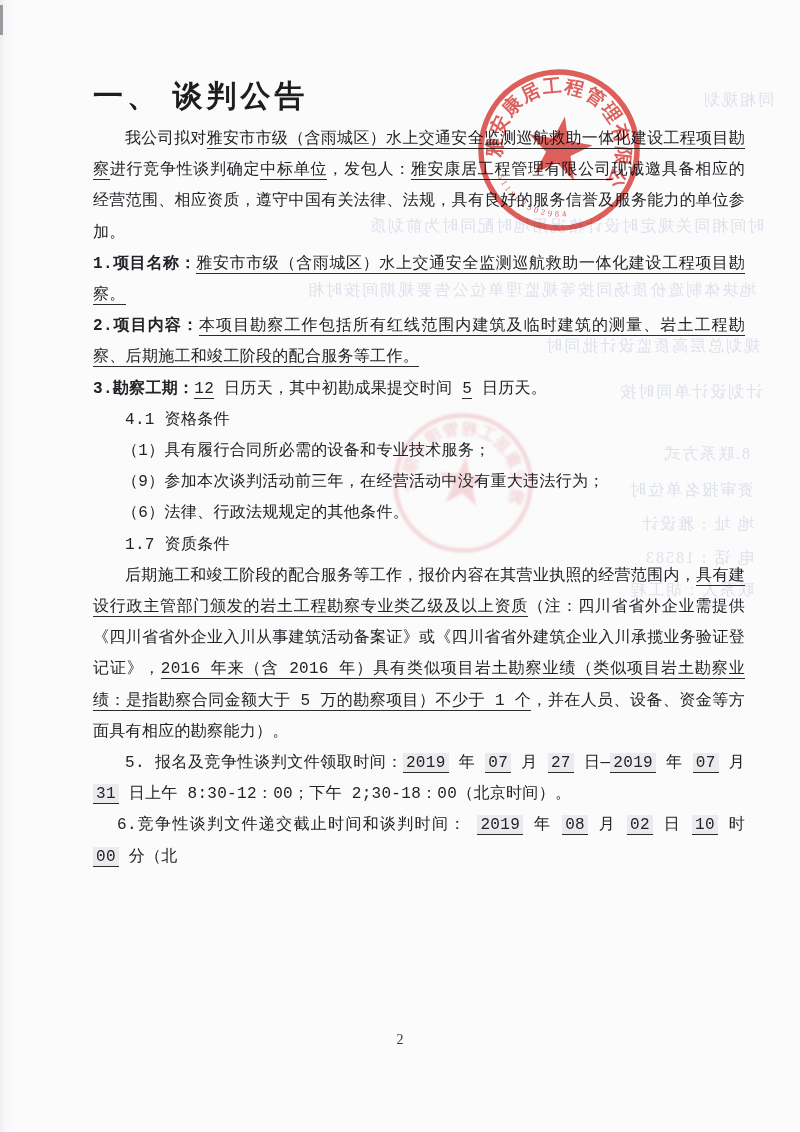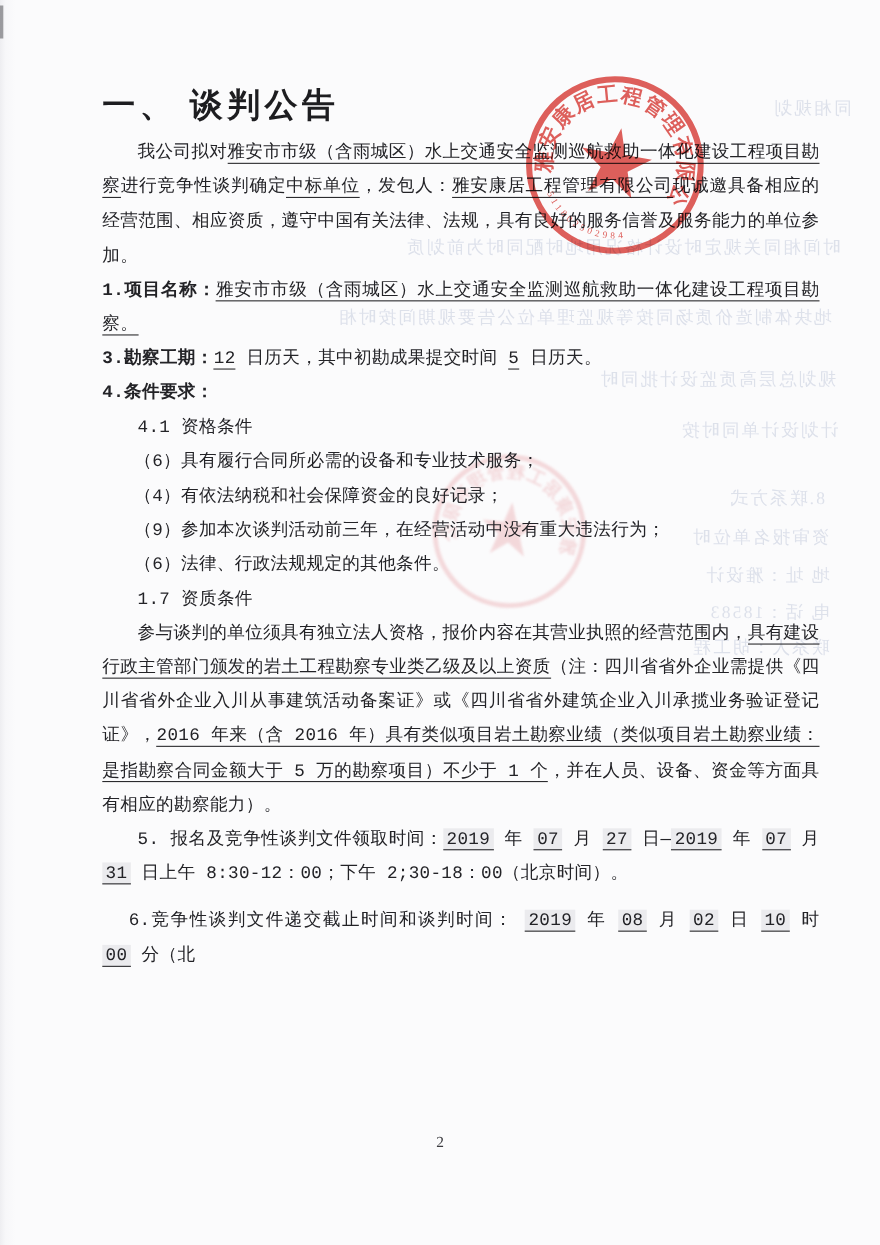"2.项目内容：本项目勘察工作包括所有红线范围内建筑及临时建筑的测量、岩土工程勘察" div.para { html: none -> <div><span>2.项目内容：</span><span>本项目勘察工作包括所有红线范围内建筑及临时建筑的测量、岩土工程勘察、后期施工和竣工阶段的配合服务等工作。</span></div> }
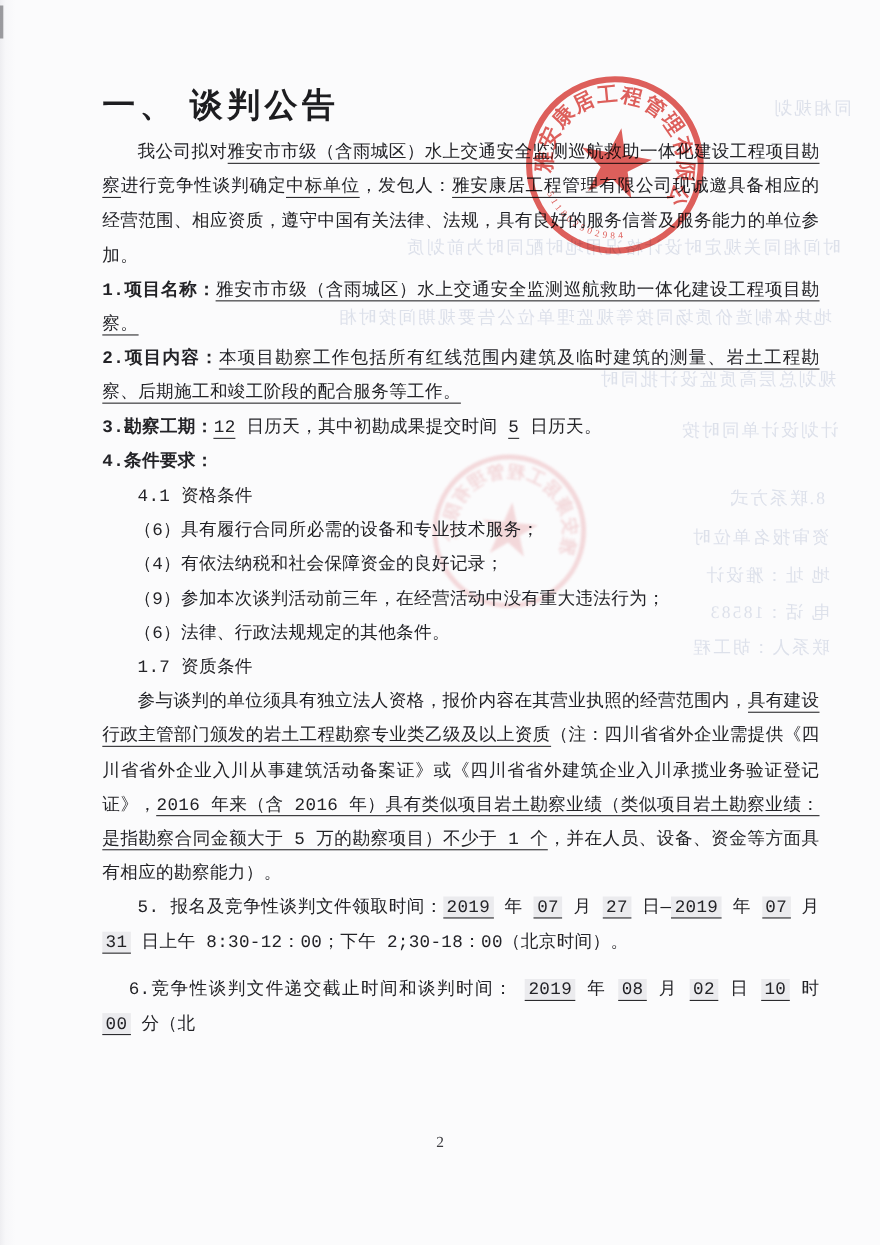"4.条件要求：" div.para { html: <div><span>4.条件要求：</span></div> -> none }
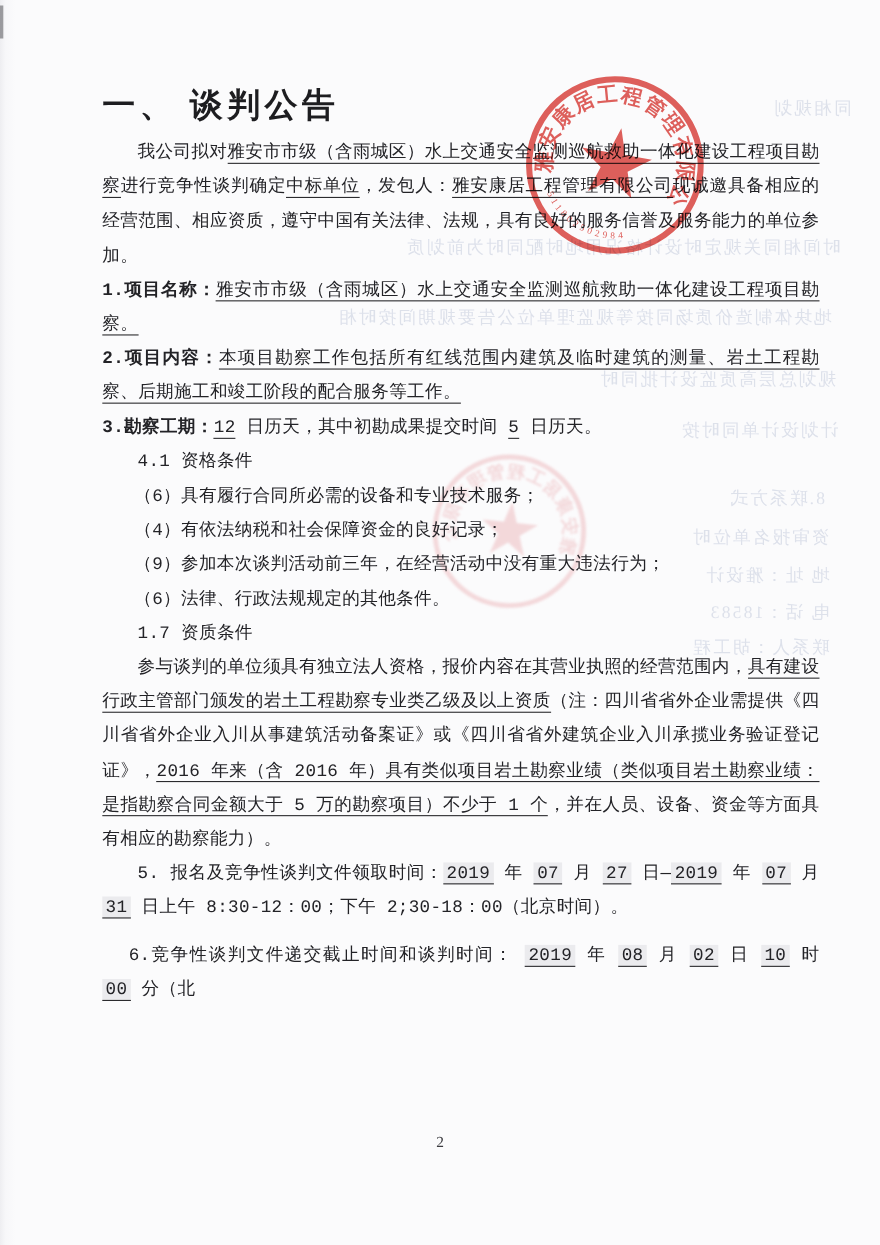"（6）具有履行合同所必需的设备和专业技术服务；" span { text: 6 -> 1 }
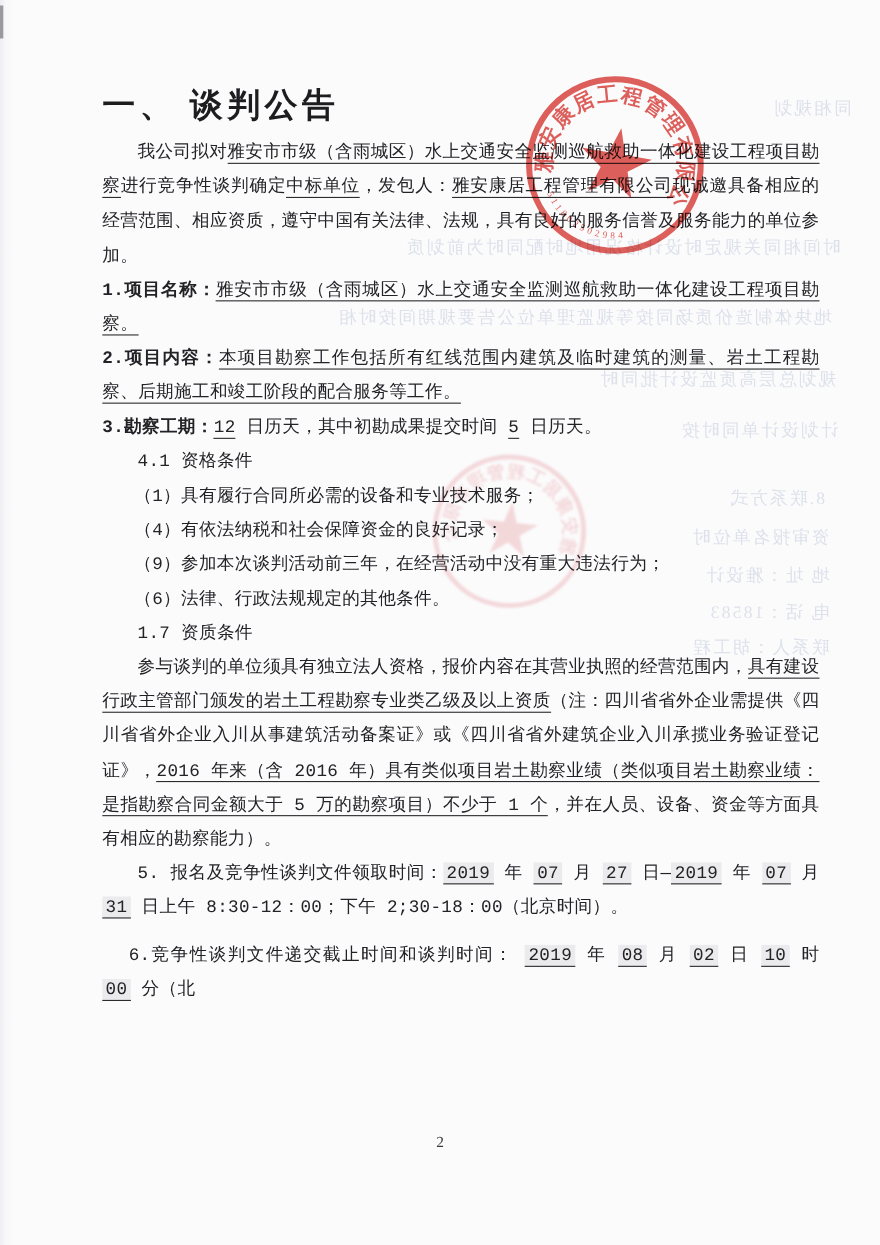"（4）有依法纳税和社会保障资金的良好记录；" div.para { html: <div><span>（4）有依法纳税和社会保障资金的良好记录；</span></div> -> none }
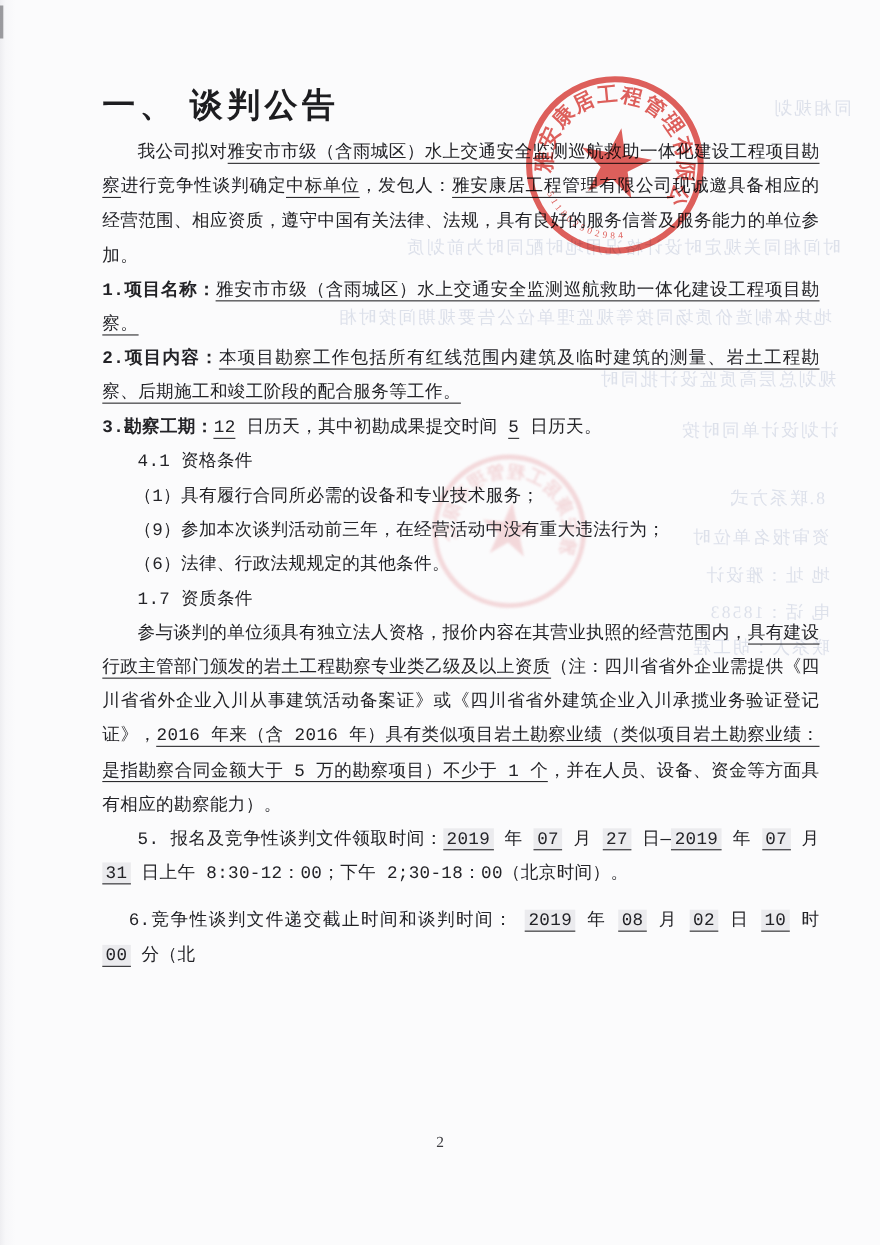"参与谈判的单位须具有独立法人资格，报价内容在其营业执照的经营范围内，" span { text: 参与谈判的单位须具有独立法人资格 -> 后期施工和竣工阶段的配合服务等工作 }
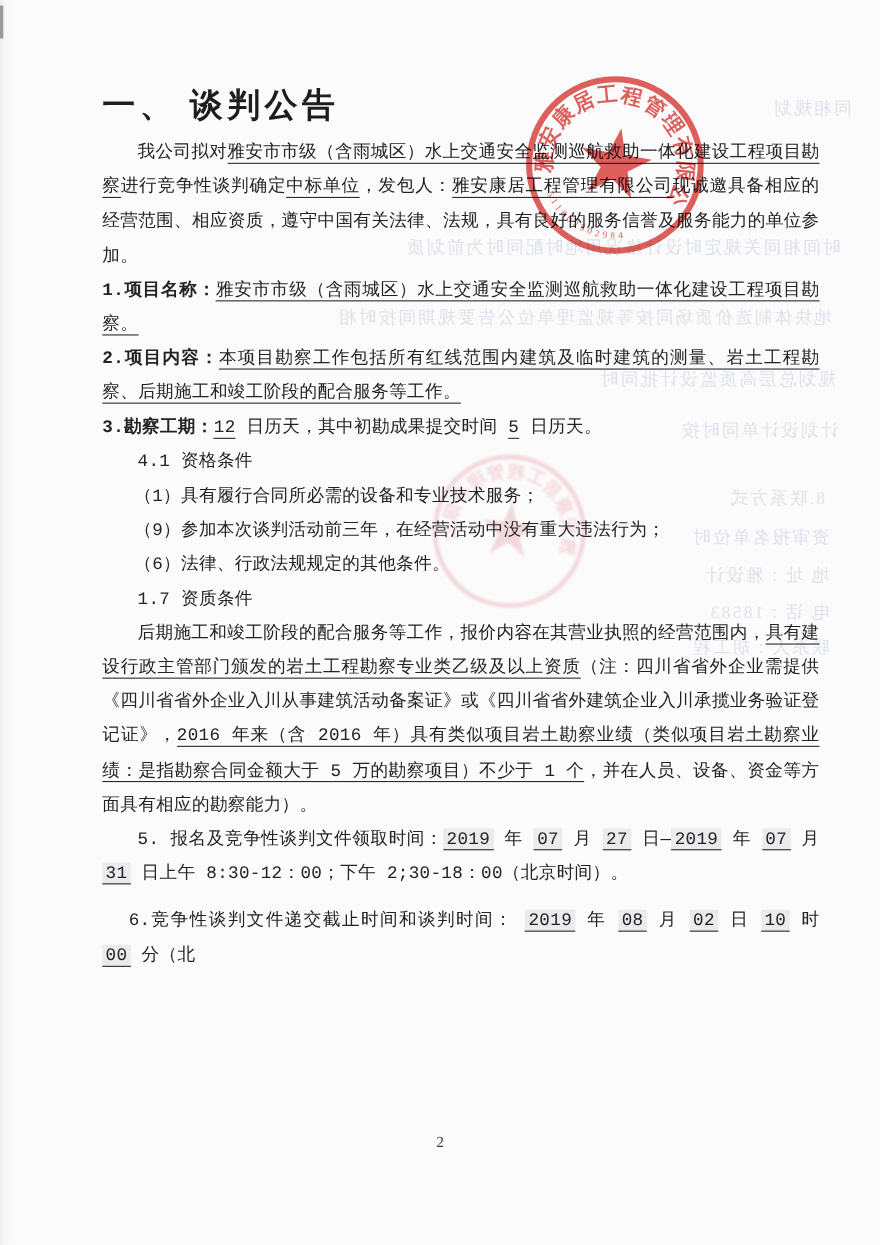"6.竞争性谈判文件递交截止时间和谈判时间： 2019 年 08 月" .para.i15 { margin-top: 12px -> none }
